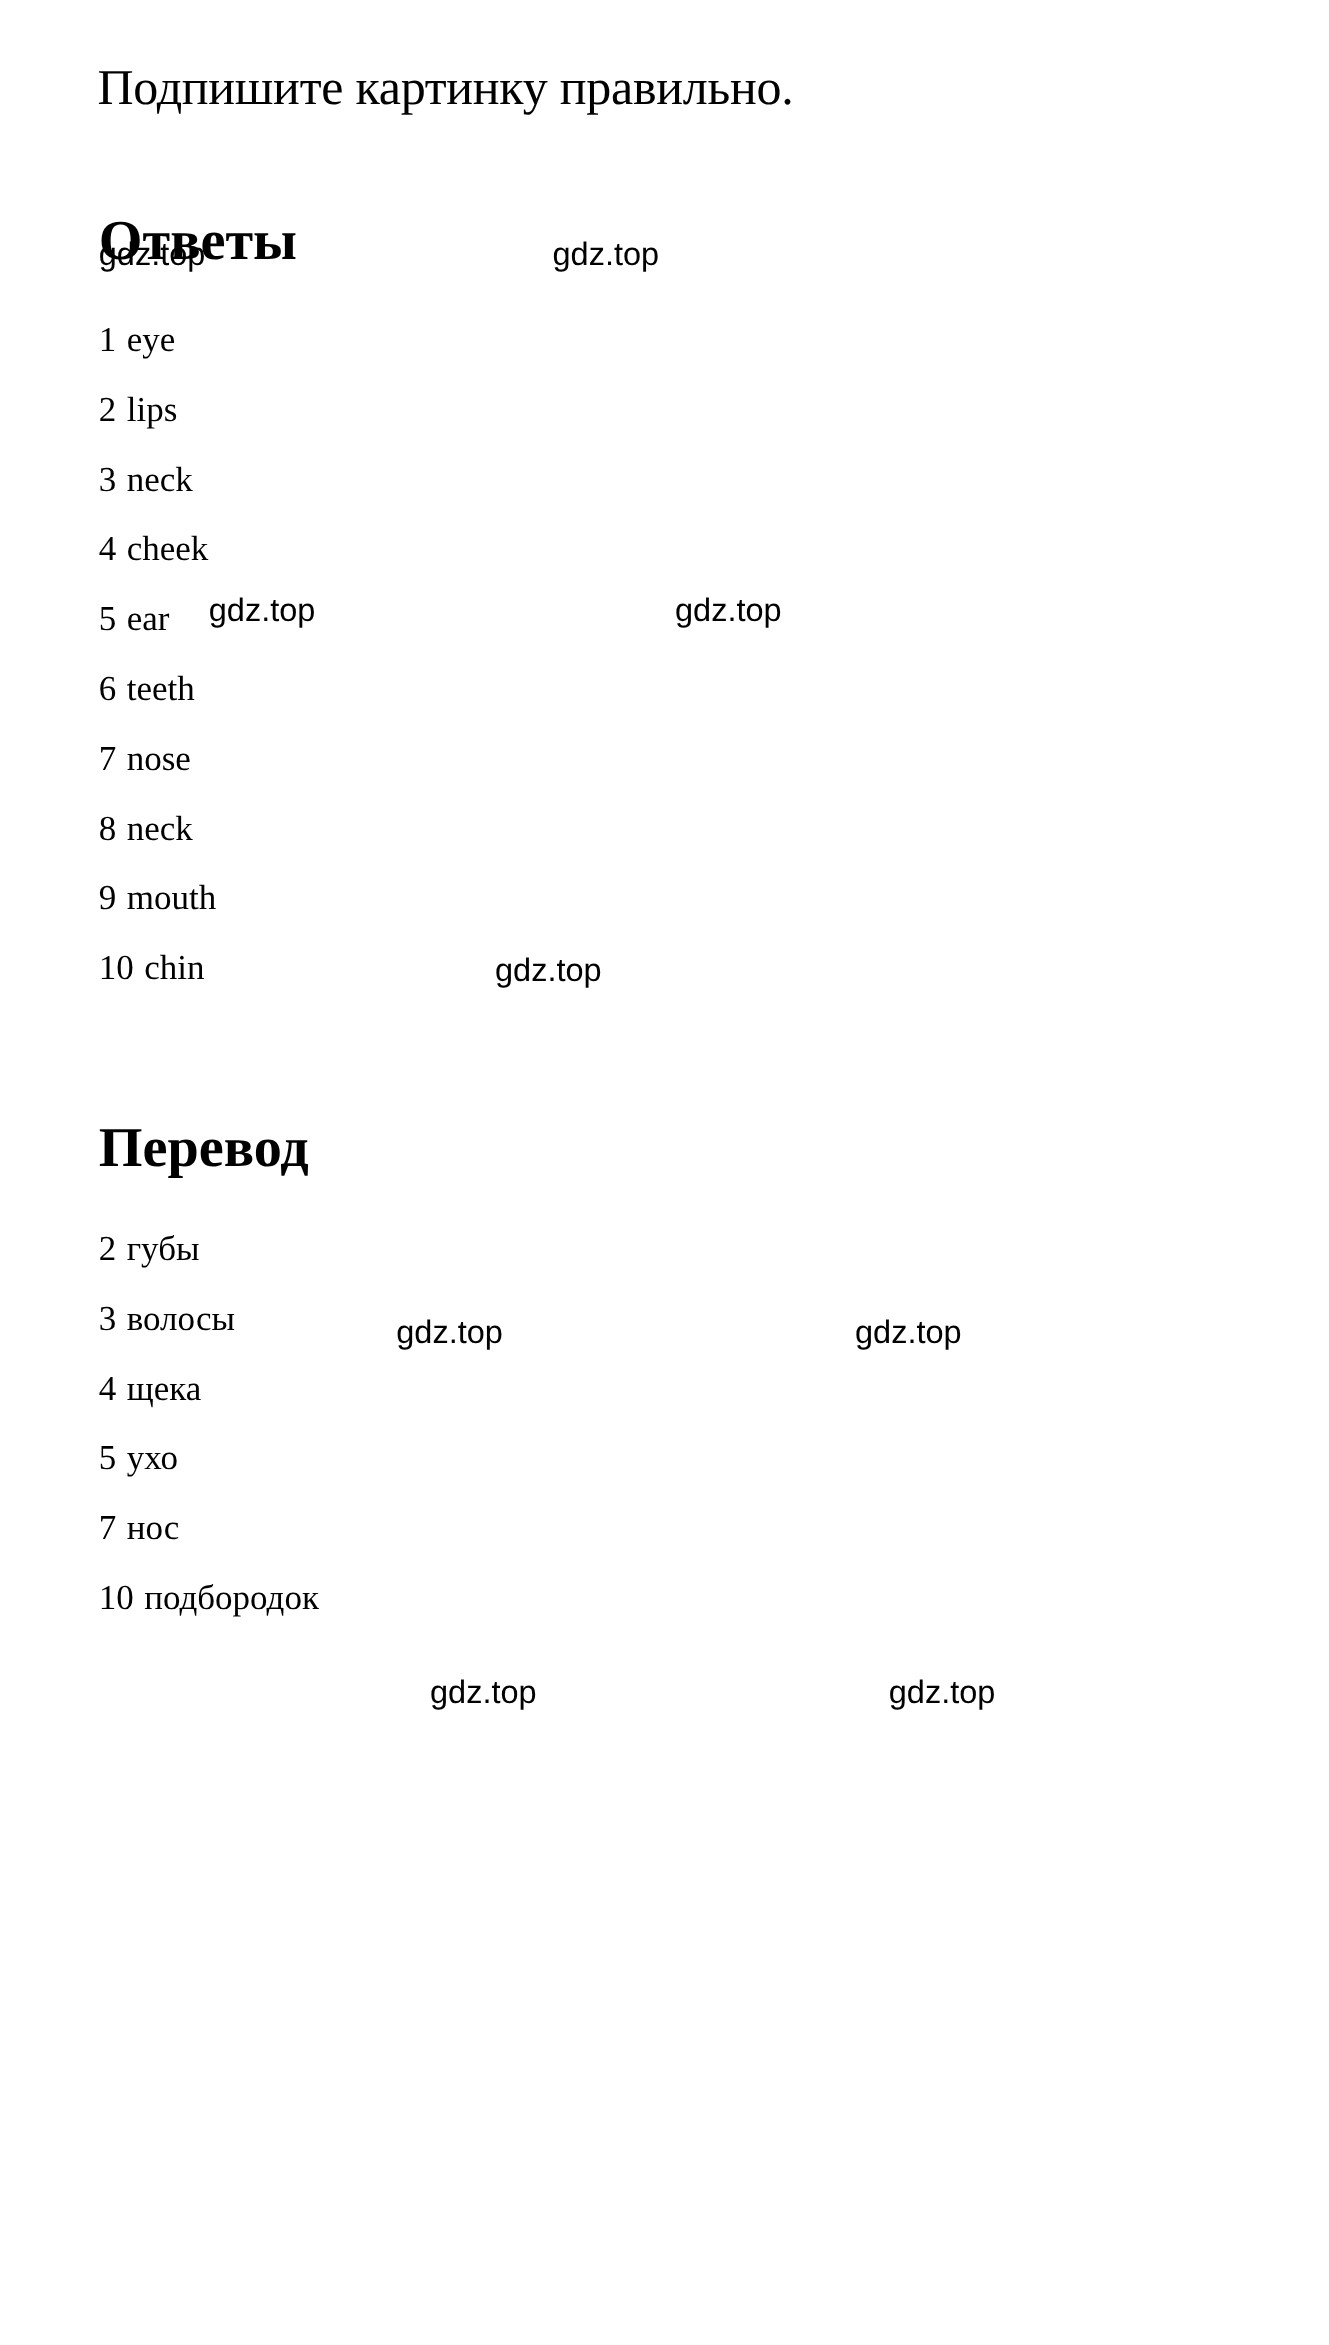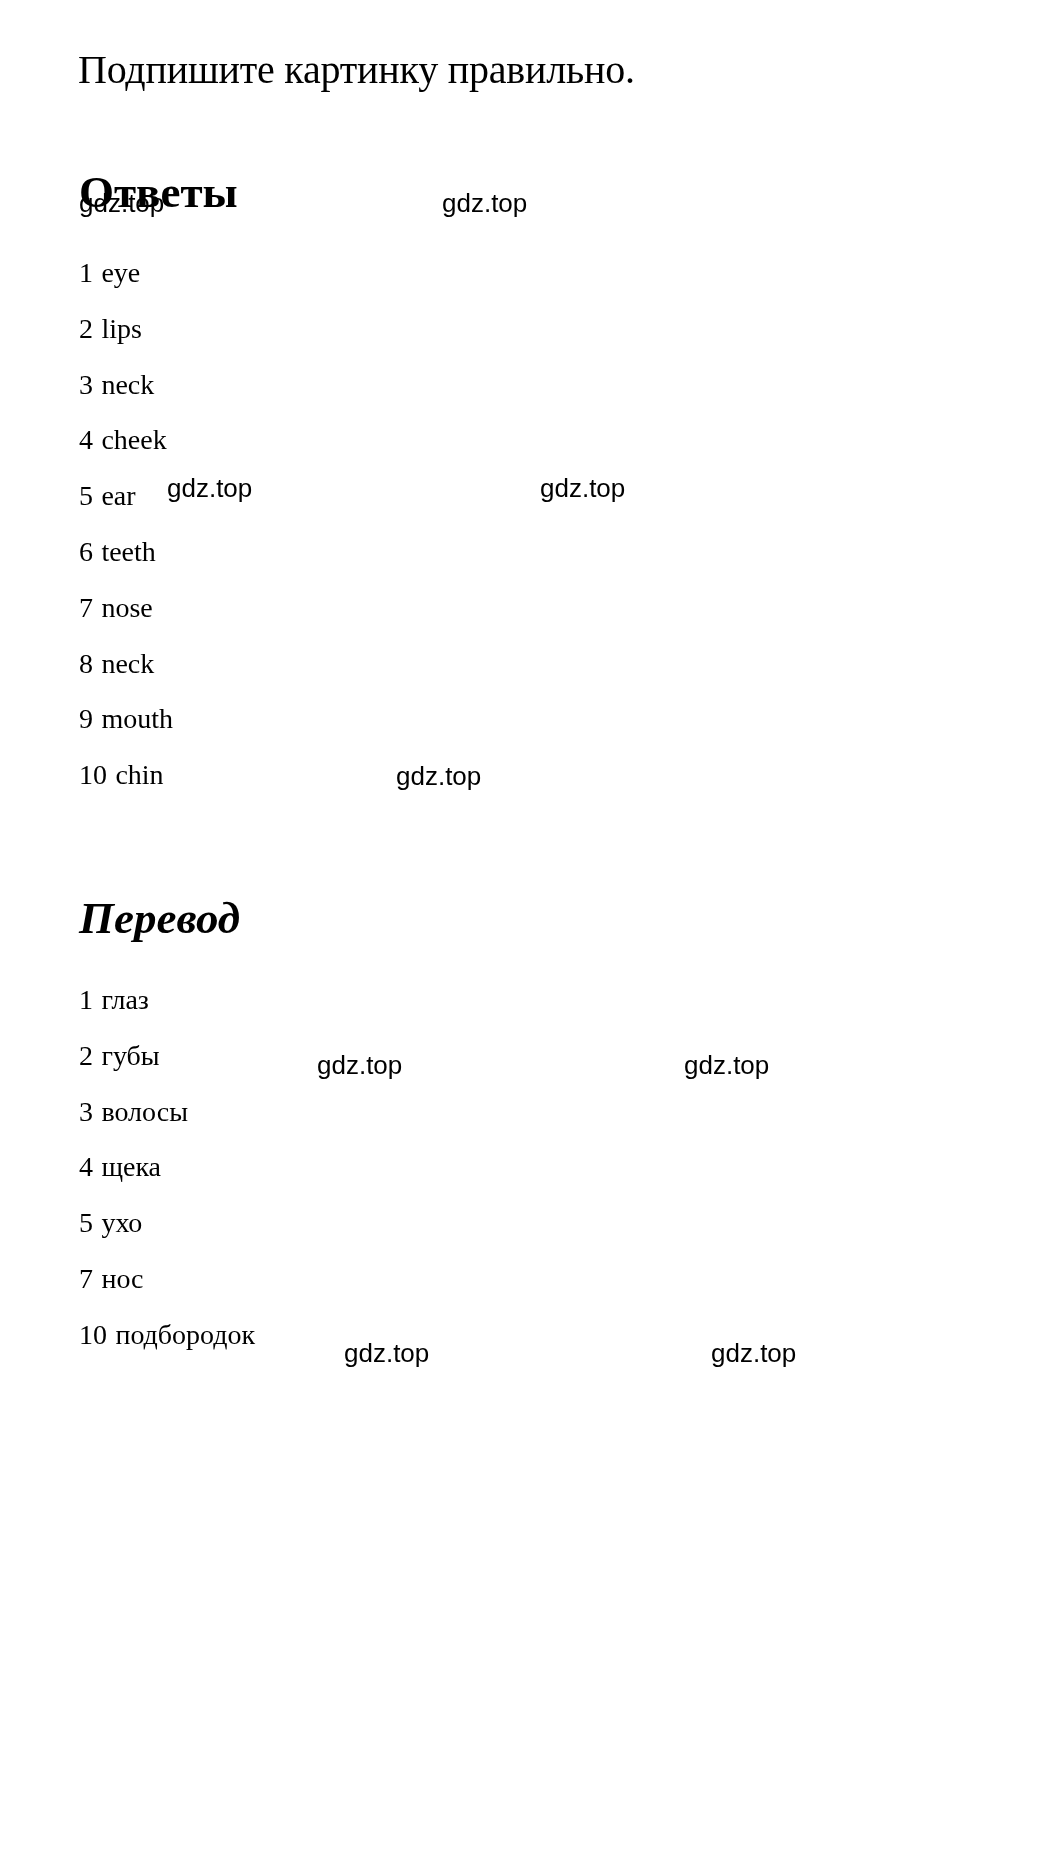"Перевод" #heading-translation { font-style: italic -> none }
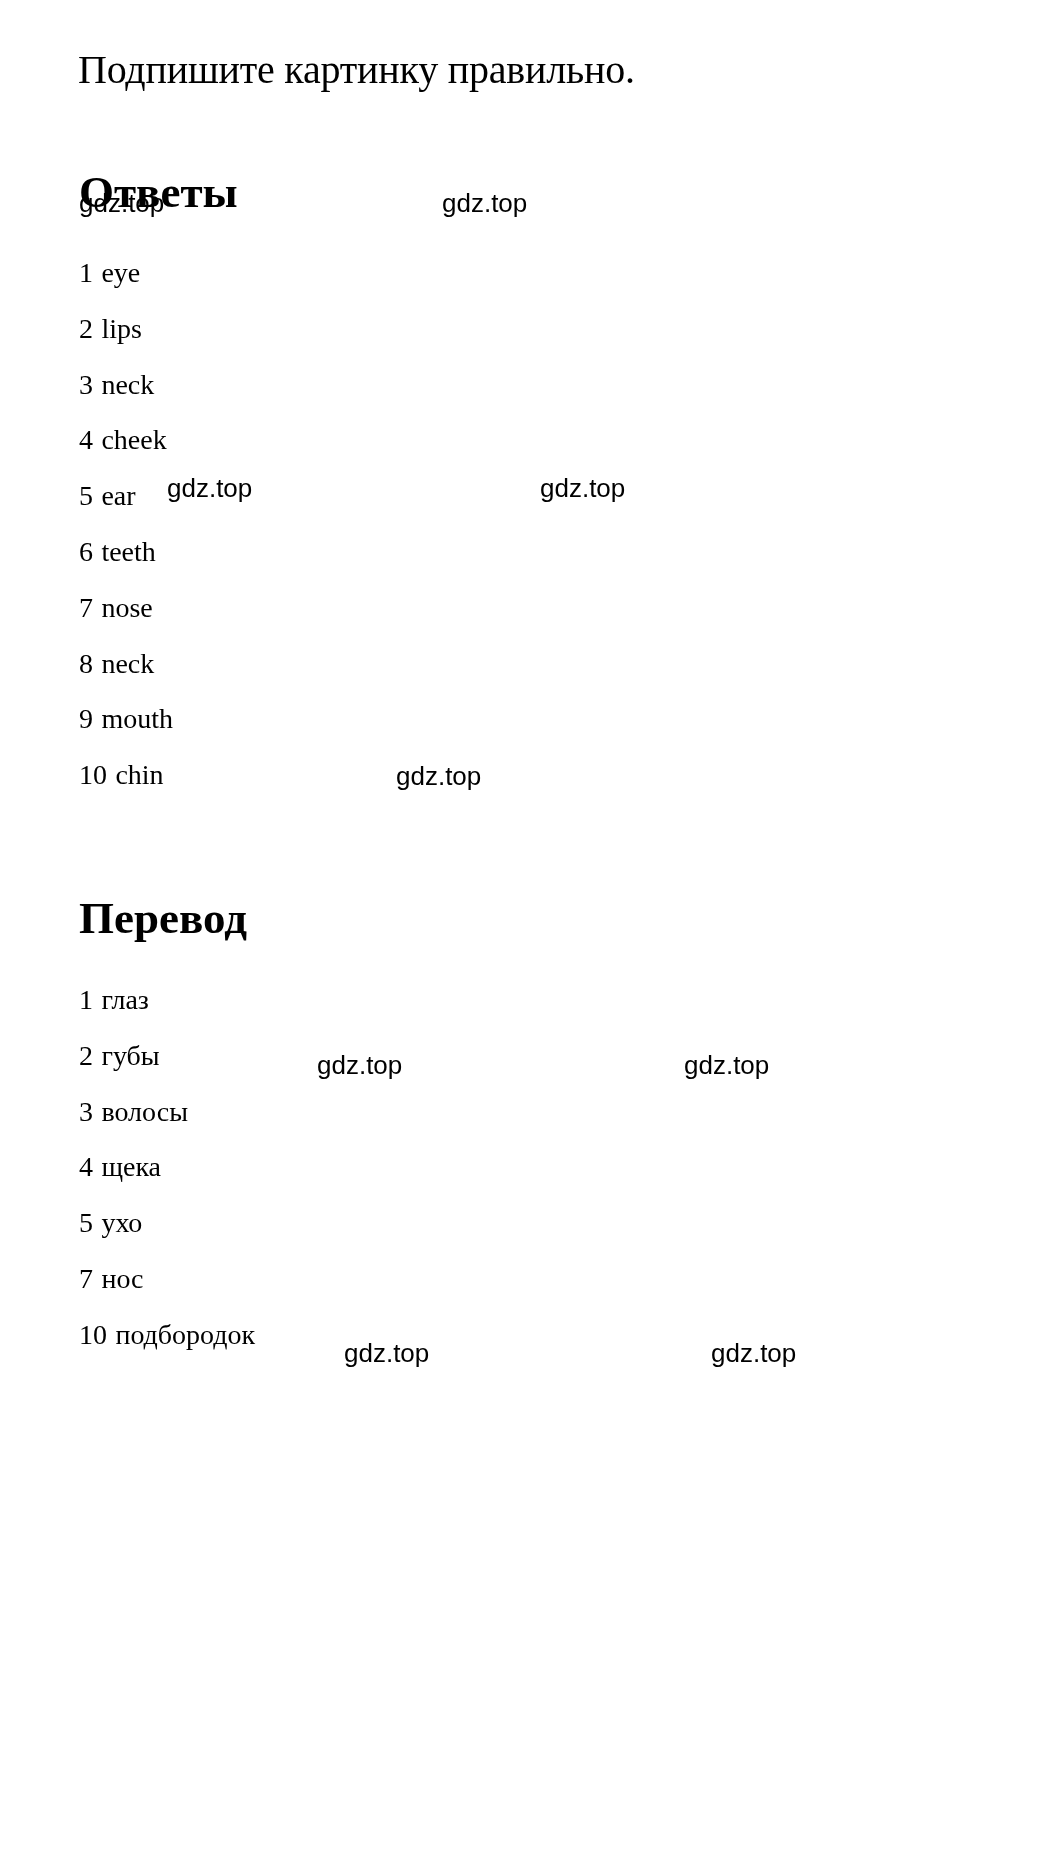"1 глаз" li.list-item { html: <li><span>1</span><span>глаз</span></li> -> none }
